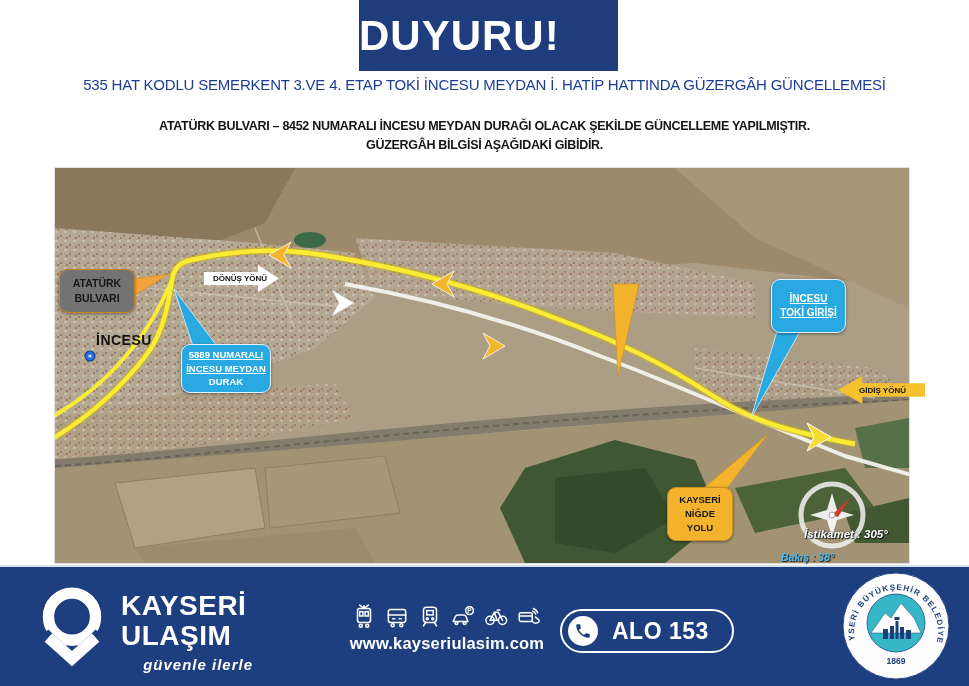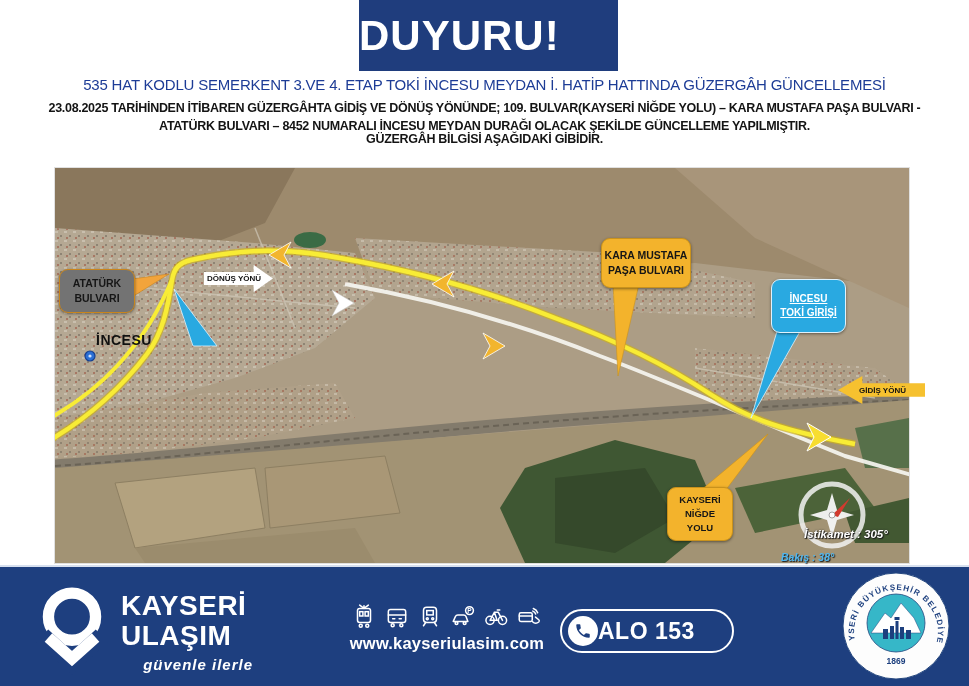"23.08.2025 TARİHİNDEN İTİBAREN" div.abs { html: <div>23.08.2025 TARİHİNDEN İTİBAREN GÜZERGÂHTA GİDİŞ VE DÖNÜŞ YÖNÜNDE; 109. BULVAR(KAYSERİ NİĞDE YOLU) – KARA MUSTAFA PAŞA BULVARI -</div> -> none }
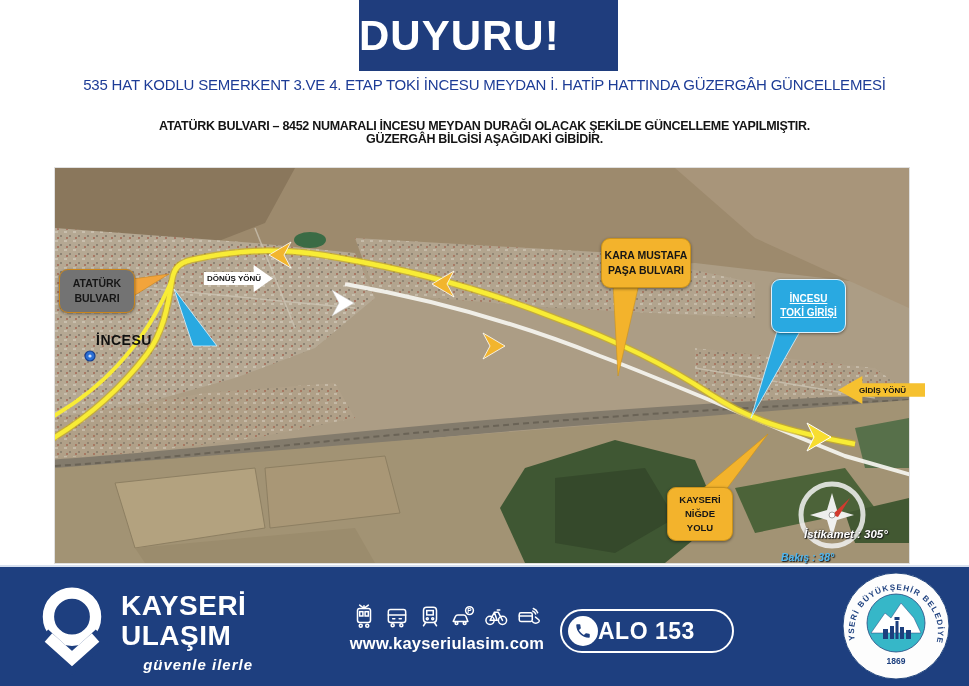"GÜZERGÂH BİLGİSİ AŞAĞIDAKİ GİBİDİR." div.abs { top: 132px -> 138px }
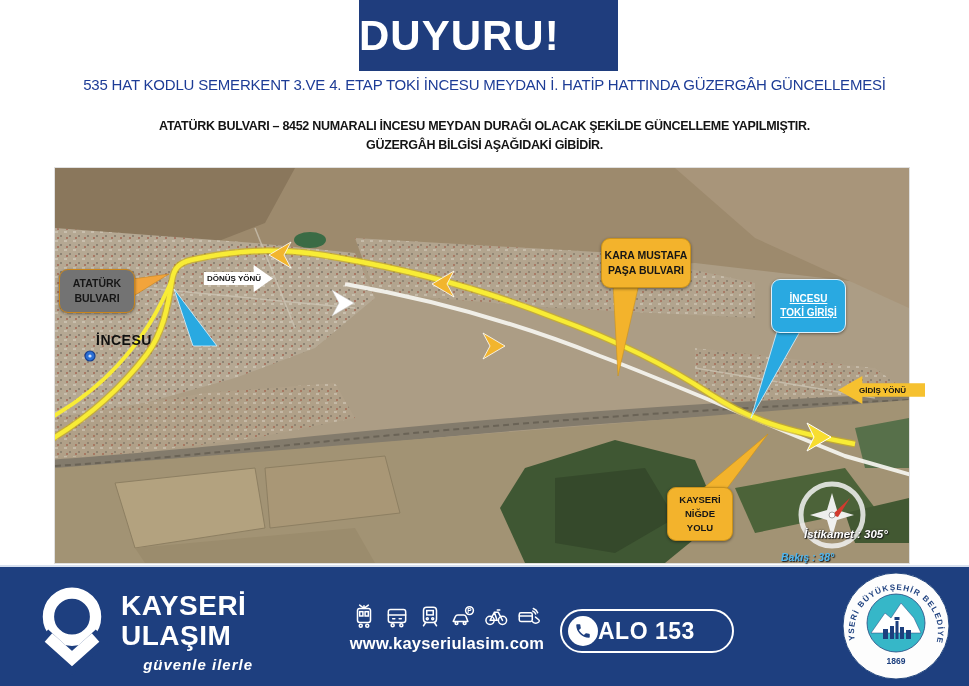"KARA MUSTAFA" div.callout { html: <div> <span>KARA MUSTAFA</span> <span>PAŞA BULVARI</span> </div> -> none }
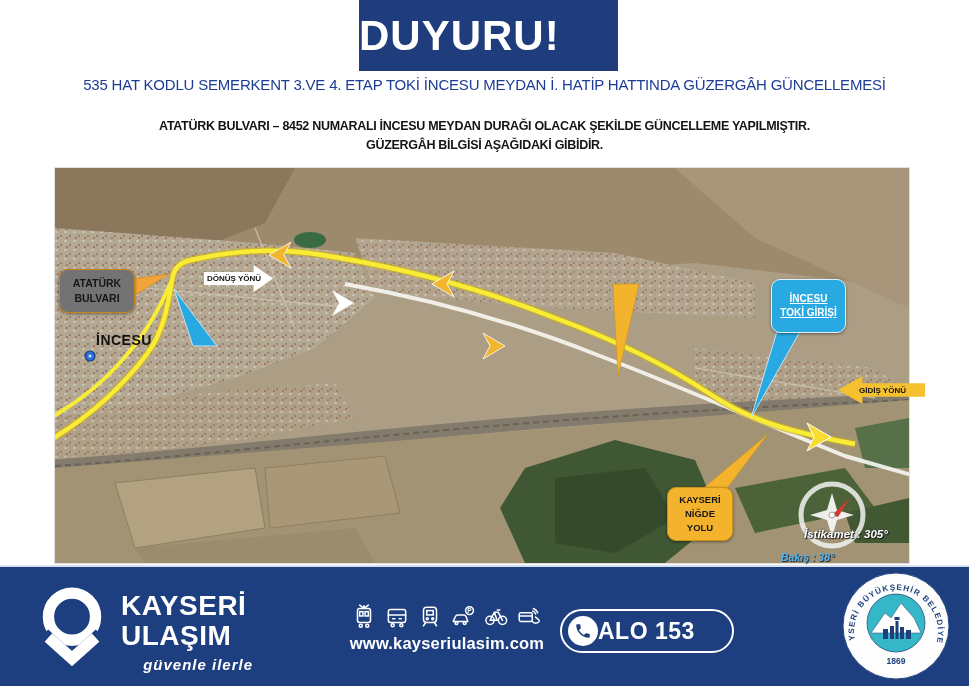"DÖNÜŞ YÖNÜ" .ar-right { padding-left: 3px -> 9px }
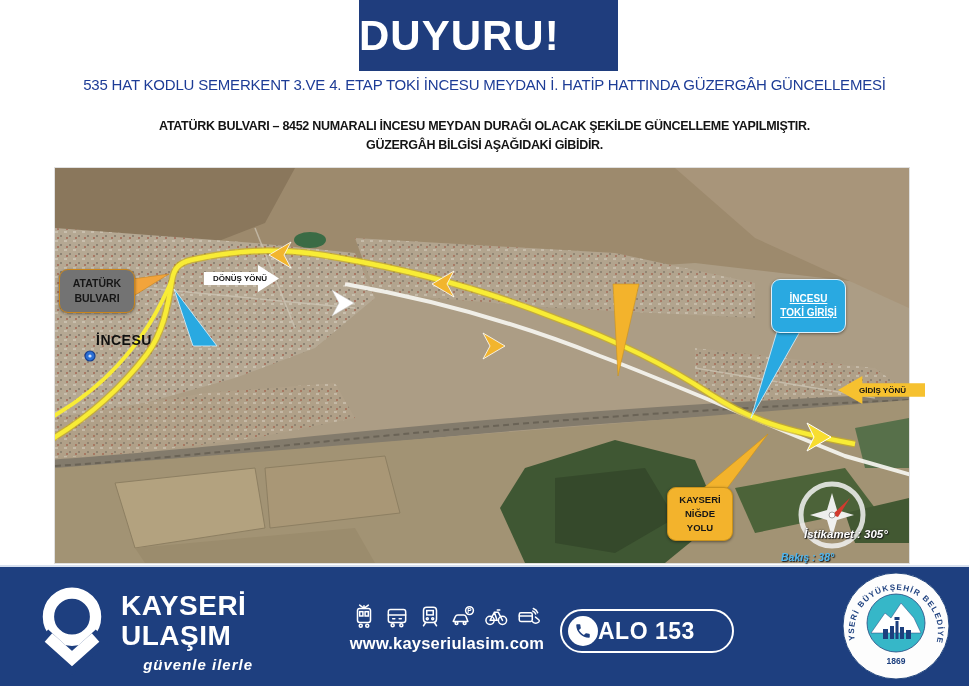"5889 NUMARALI" div.callout { html: none -> <div> <span>5889 NUMARALI</span> <span>İNCESU MEYDAN</span> <span>DURAK</span> </div> }
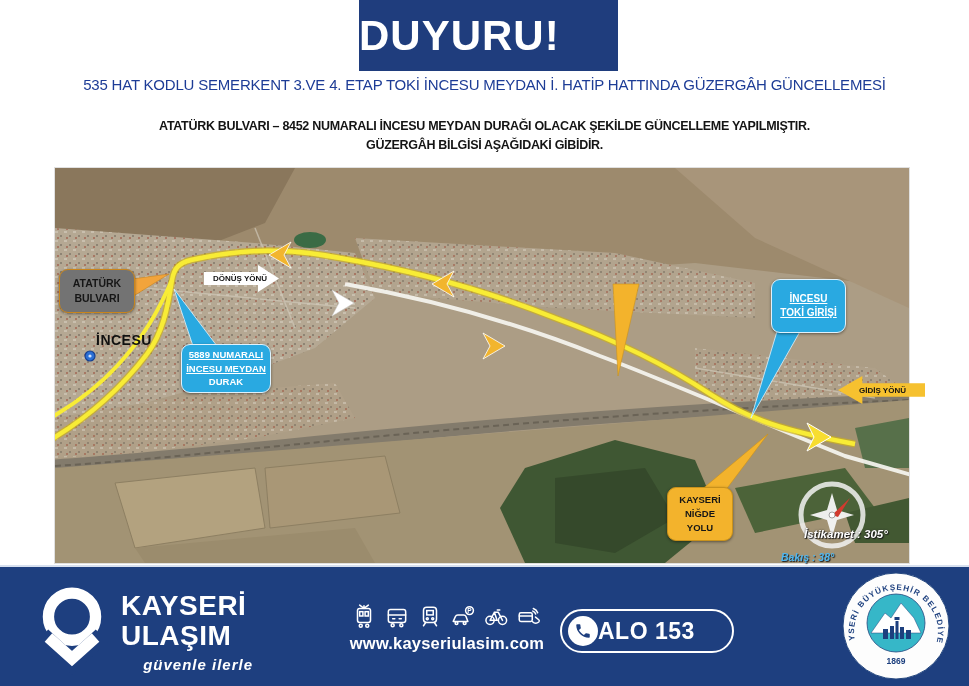"ALO 153" .alopill { gap: 0 -> 14px }
